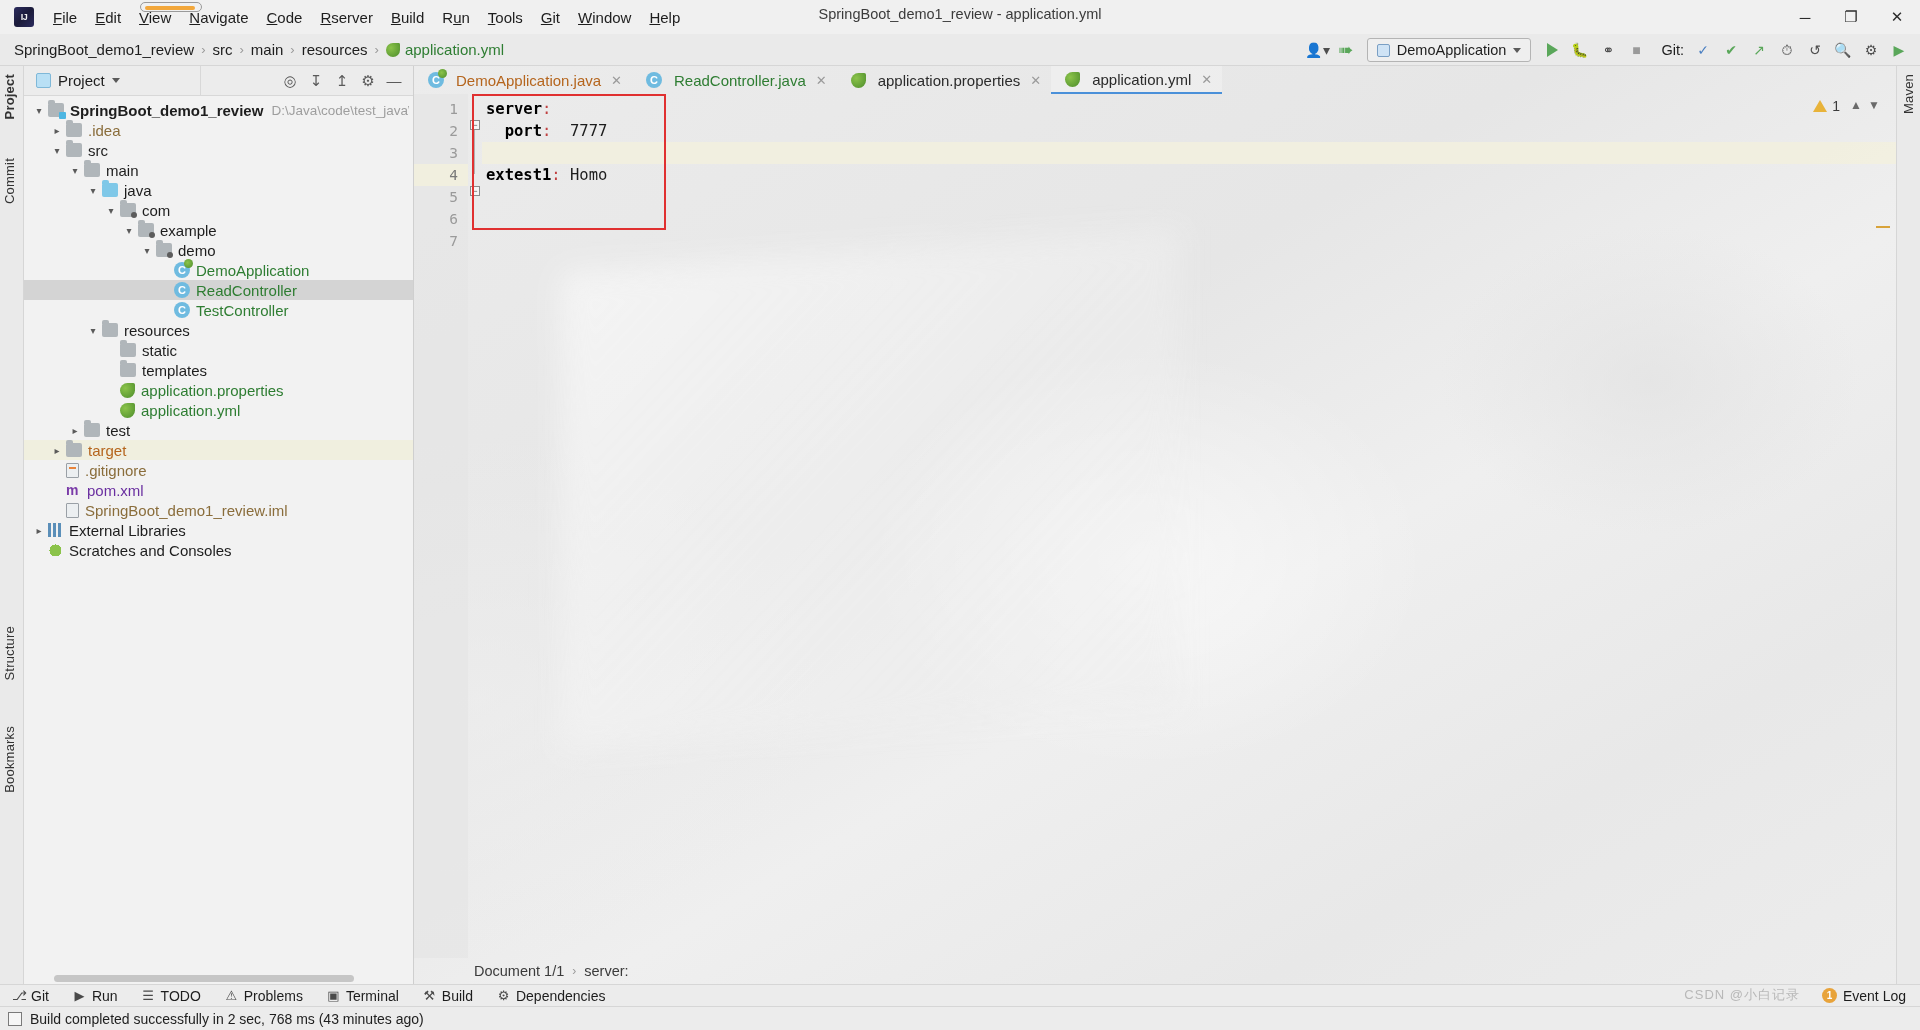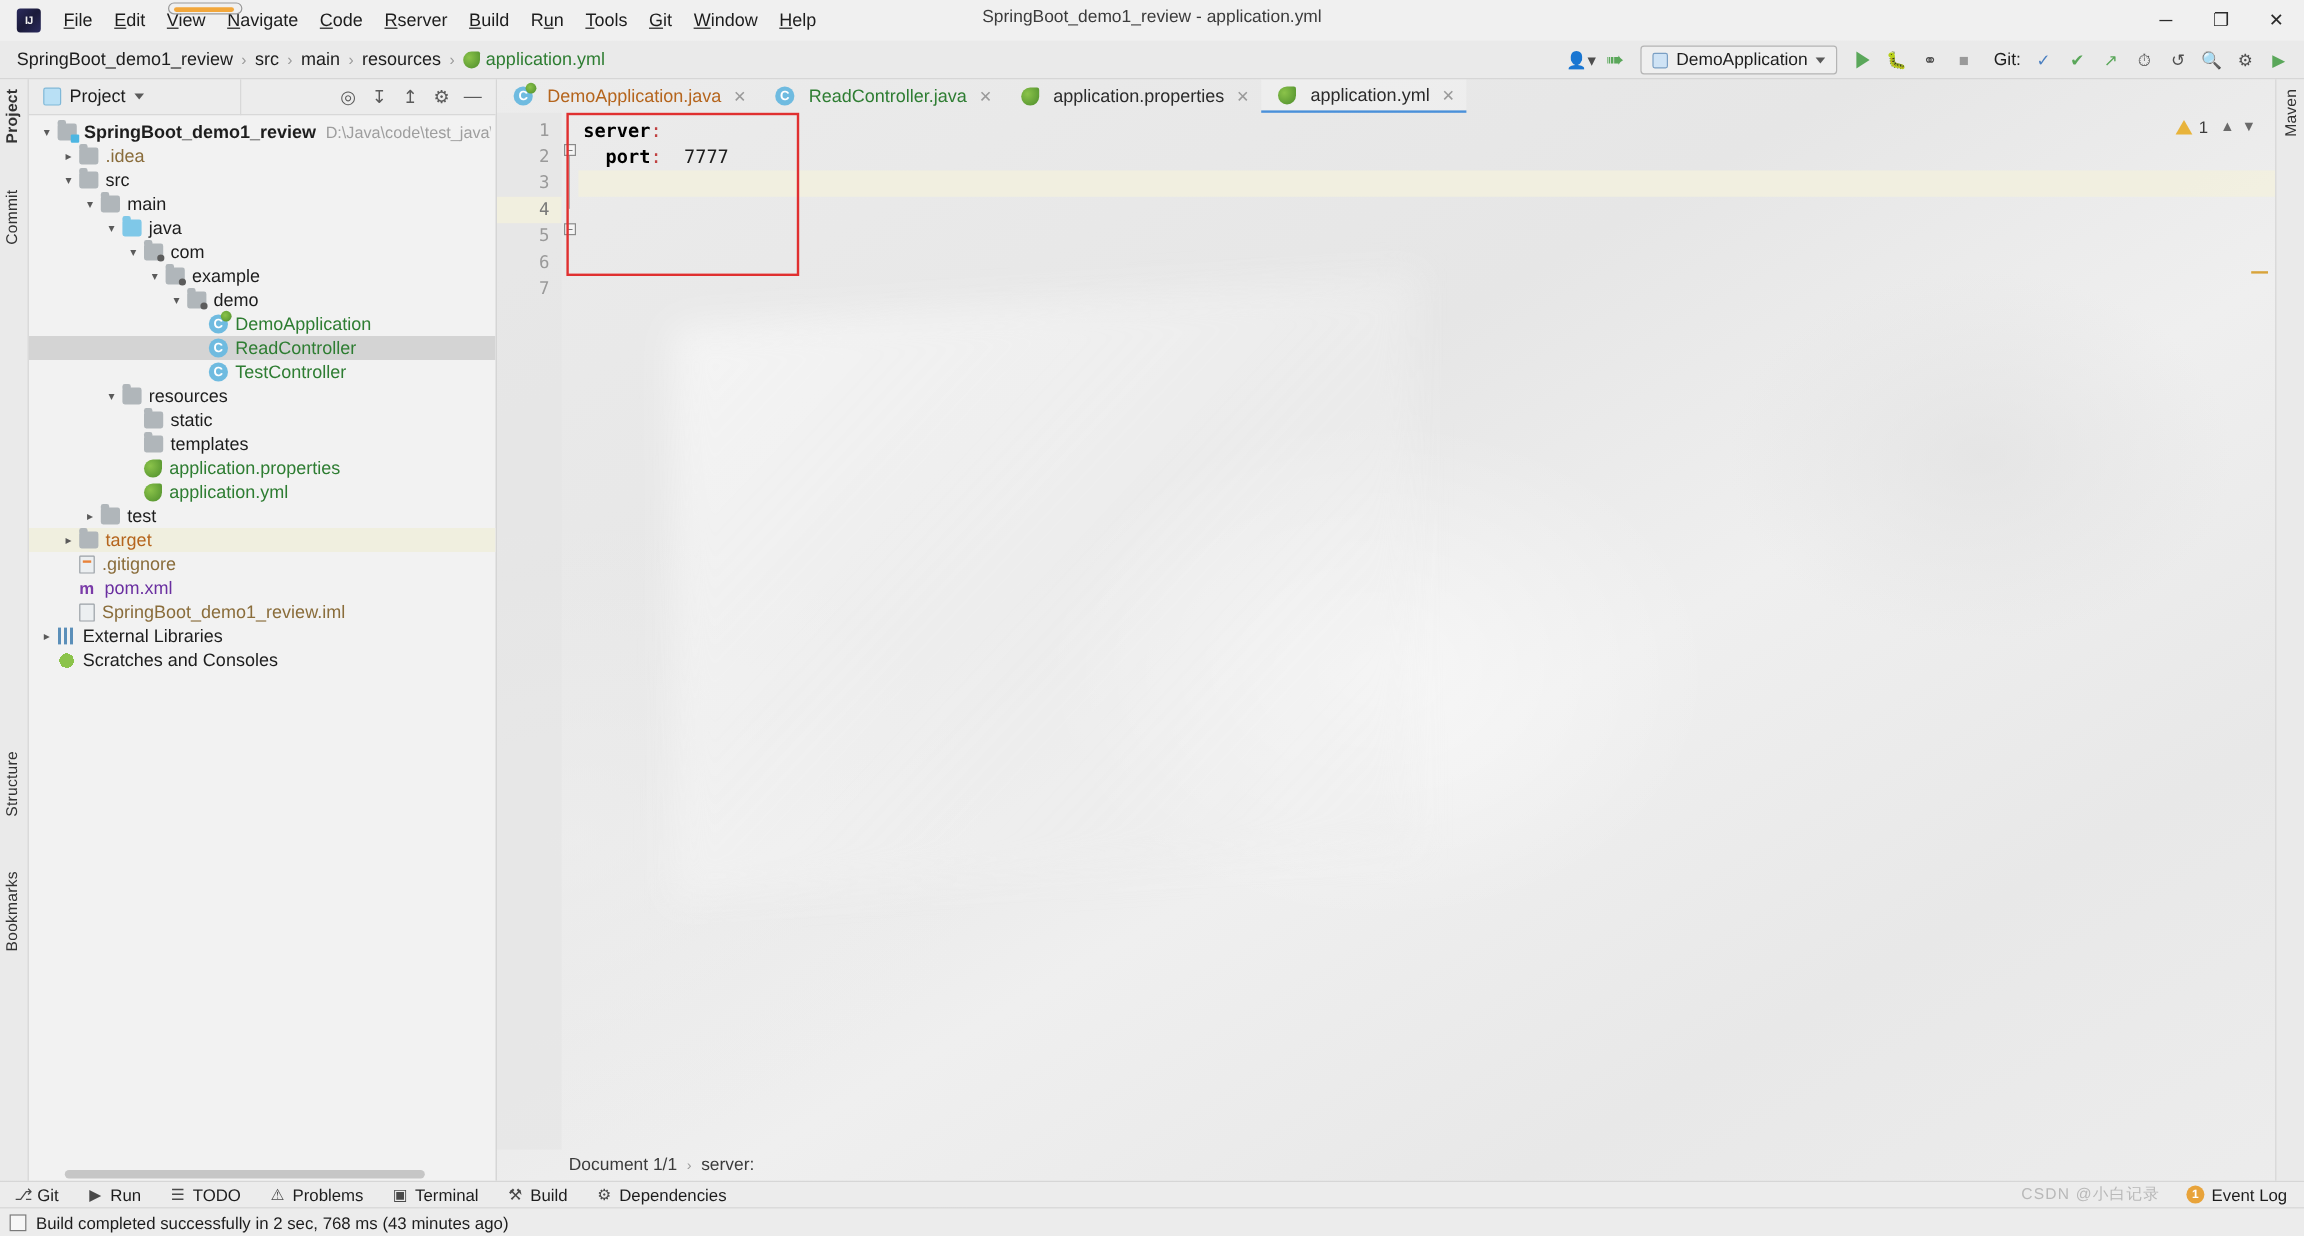"extest1: Homo" div.cline { html: none -> <div><span>extest1</span><span>:</span><span> Homo</span></div> }
